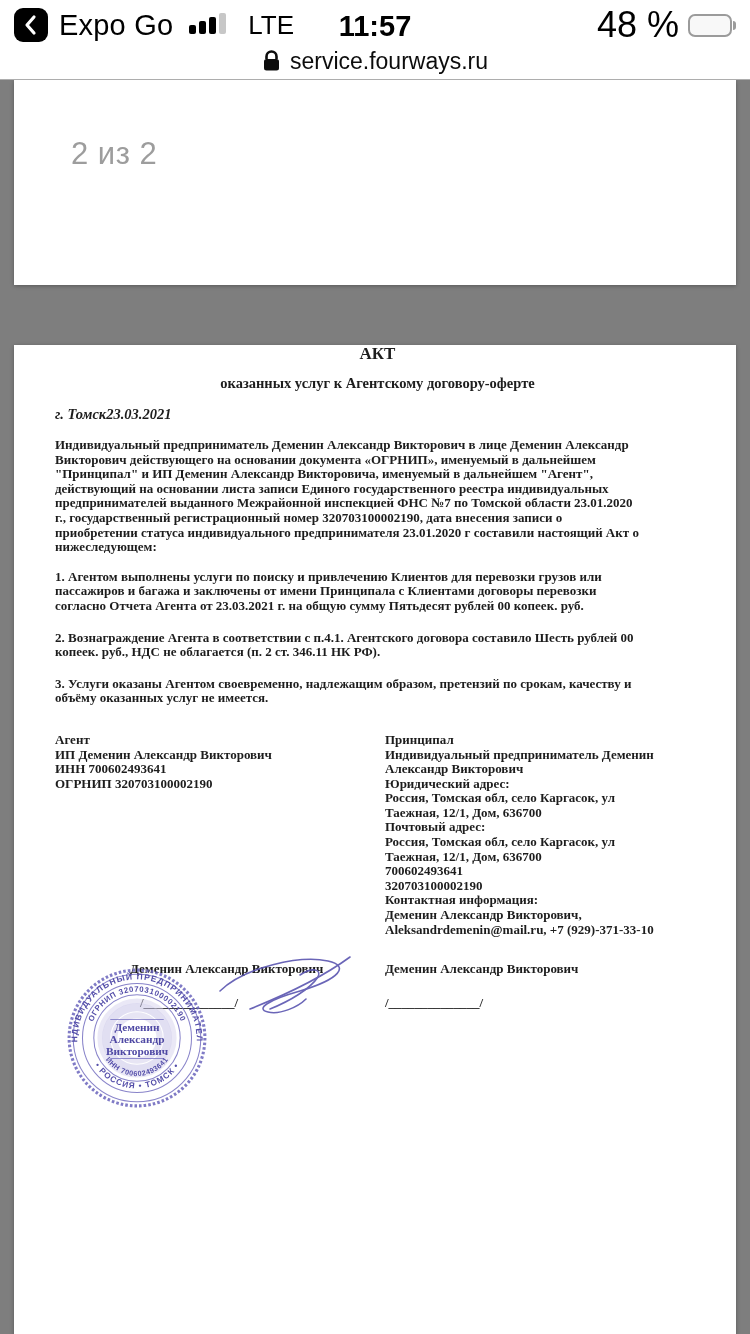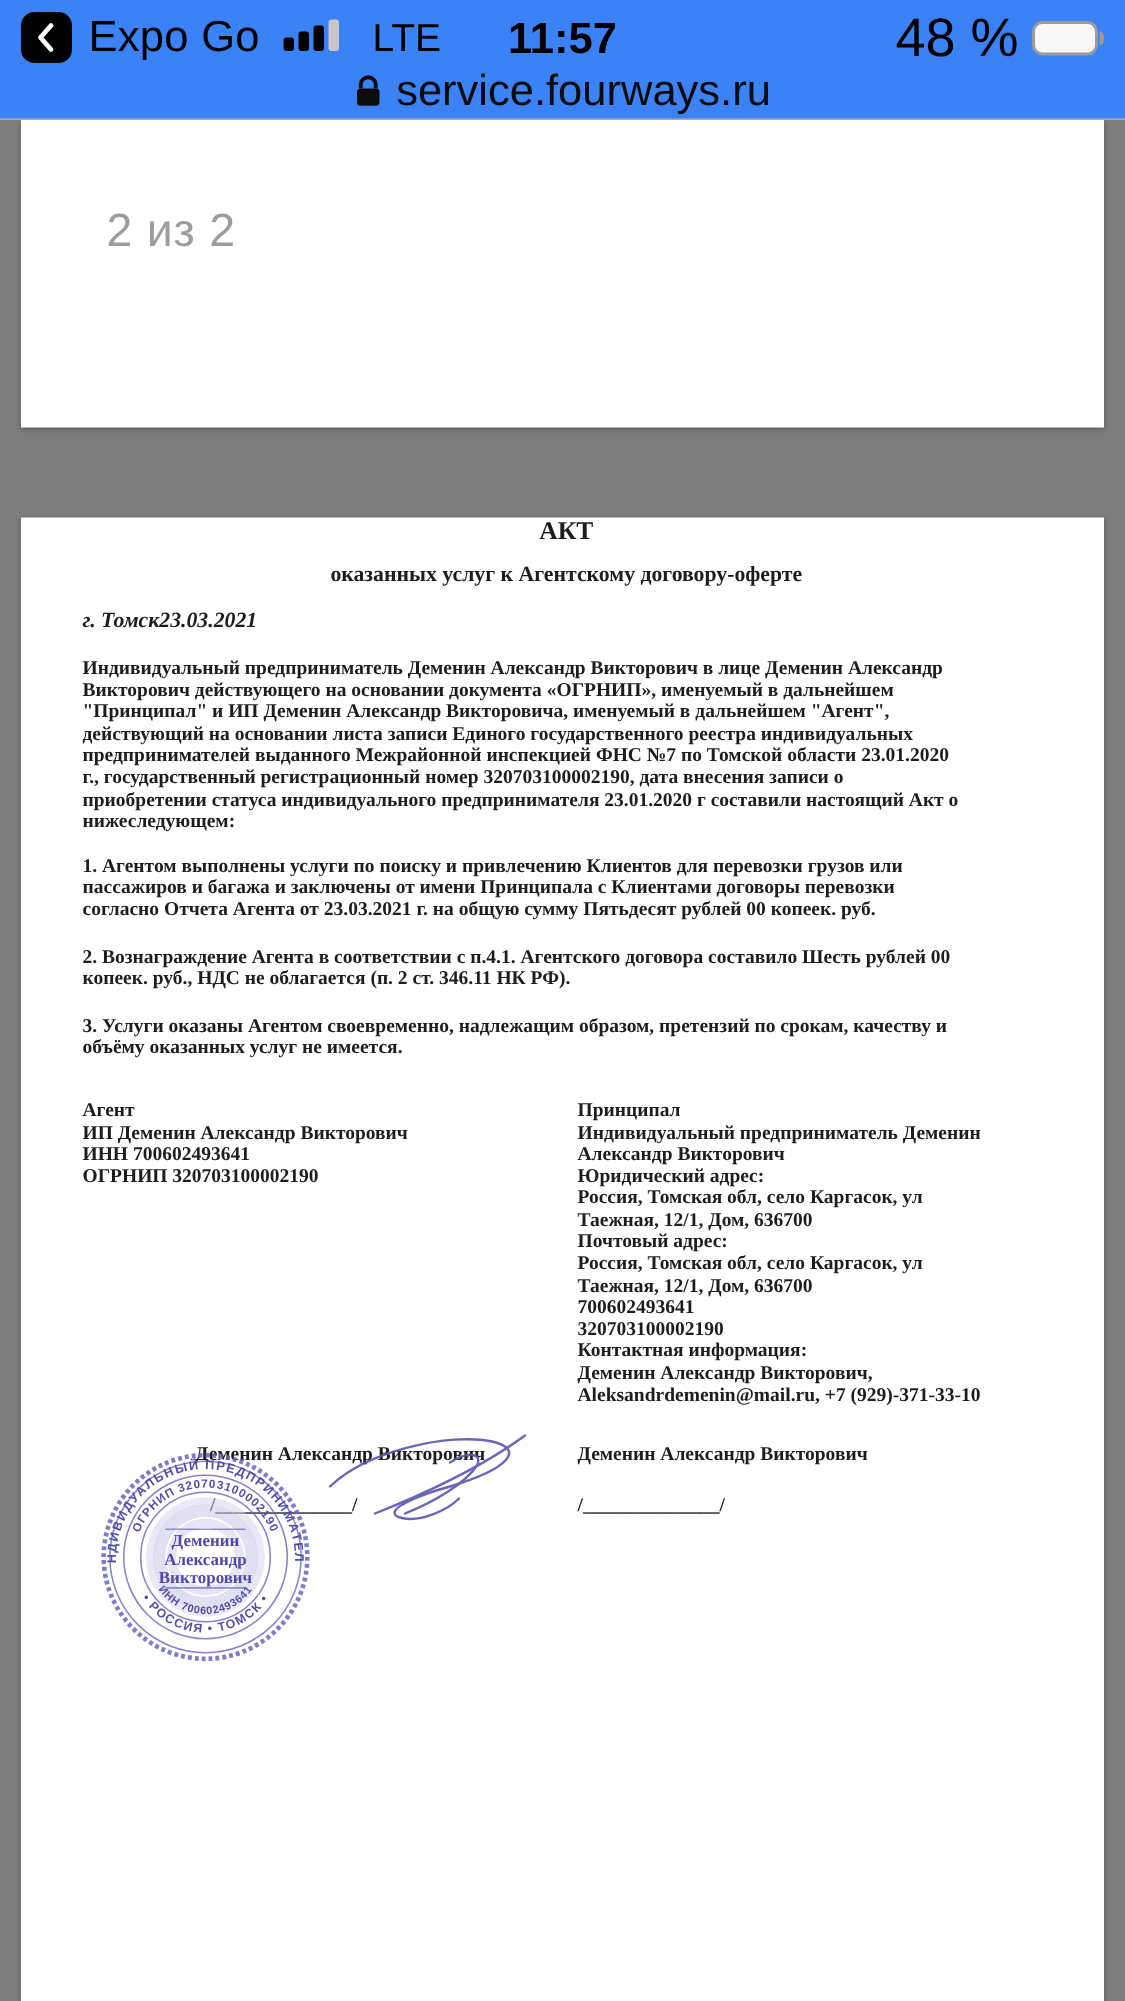"Expo Go" .chrome { background: #3b82f6 -> #ffffff }
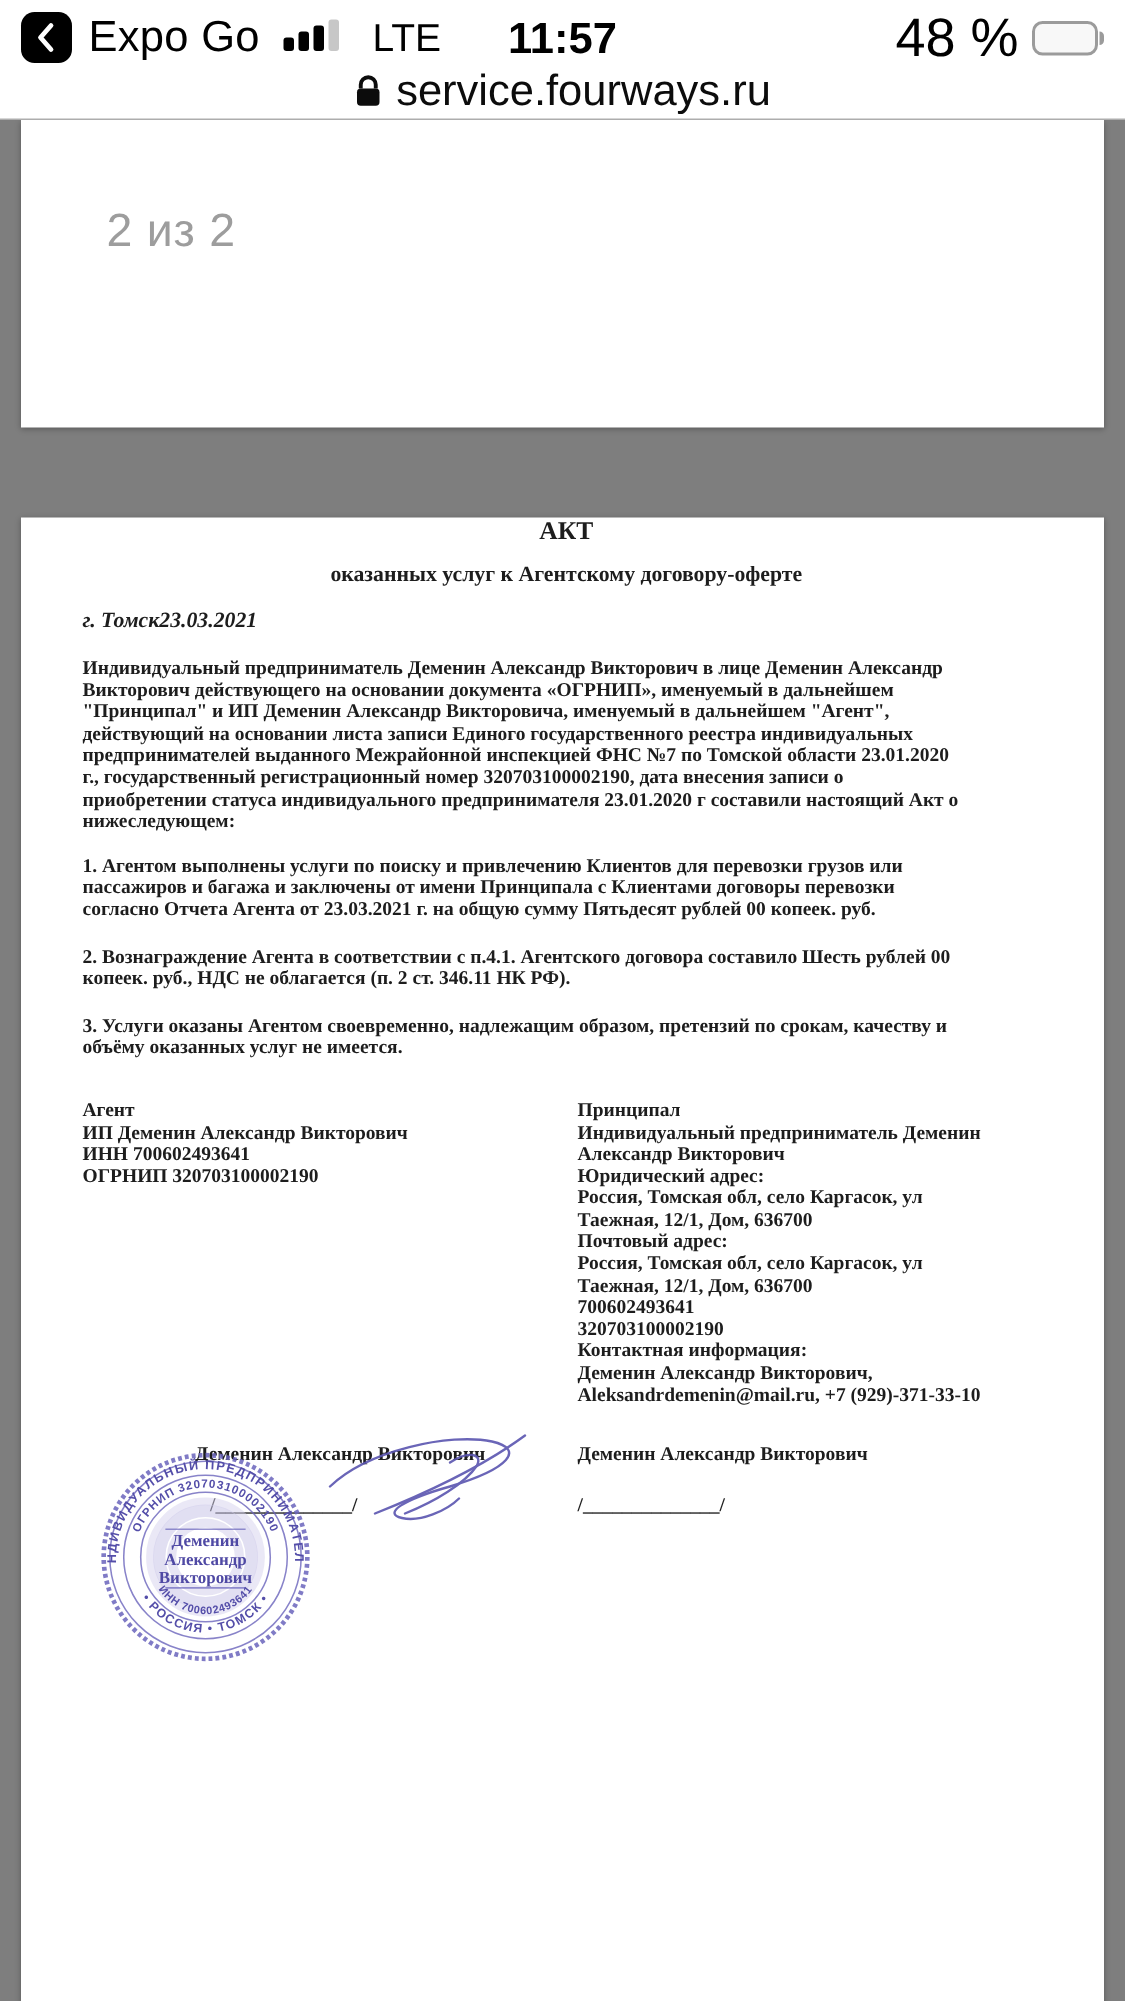"service.fourways.ru" .url-text { font-size: 29px -> 23px }
